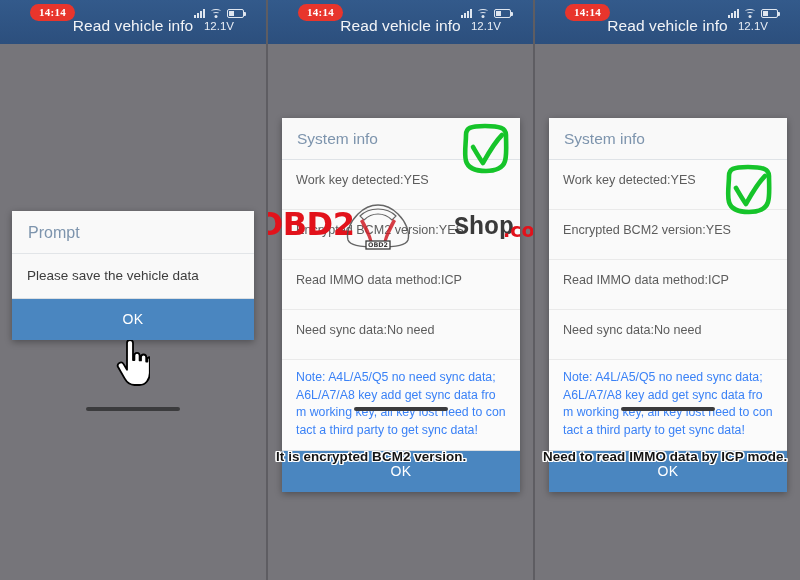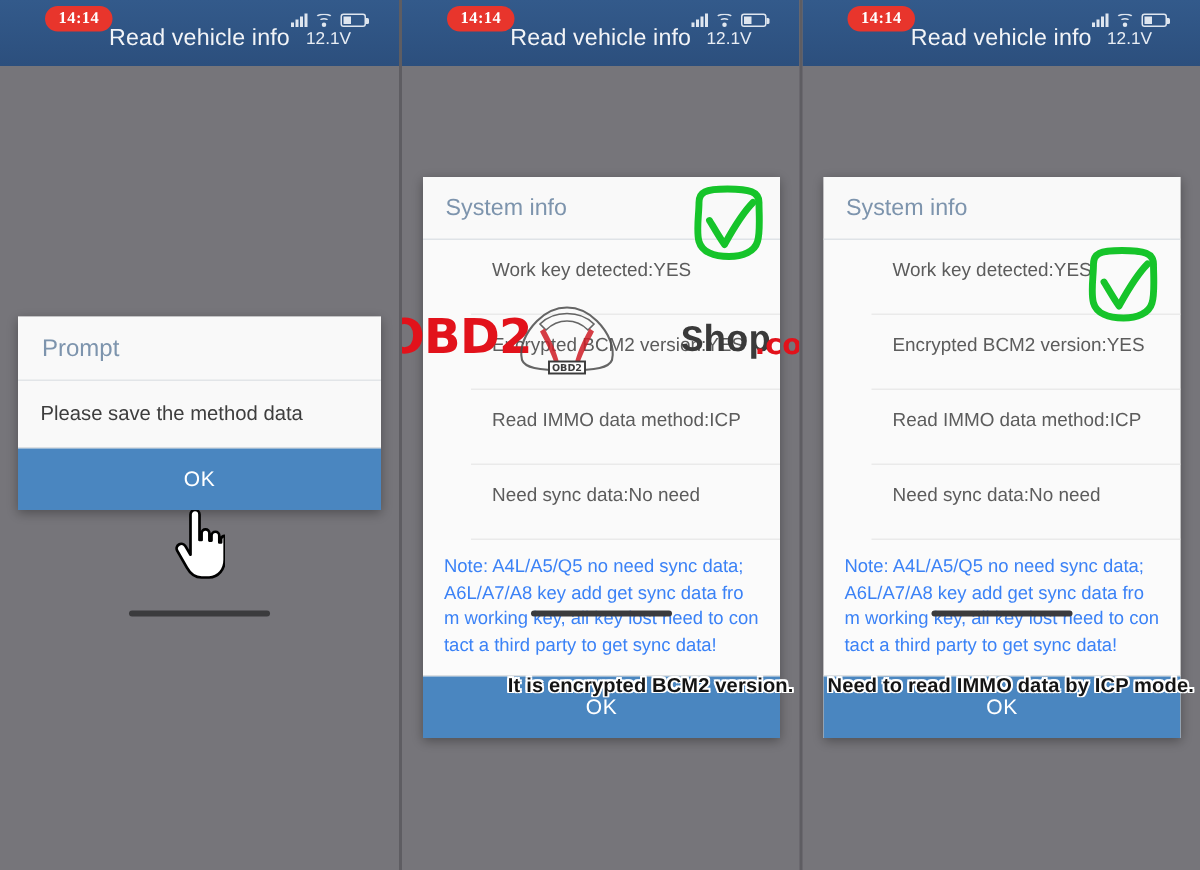"Work key detected:YES" .info-row { margin-left: 32px -> none }
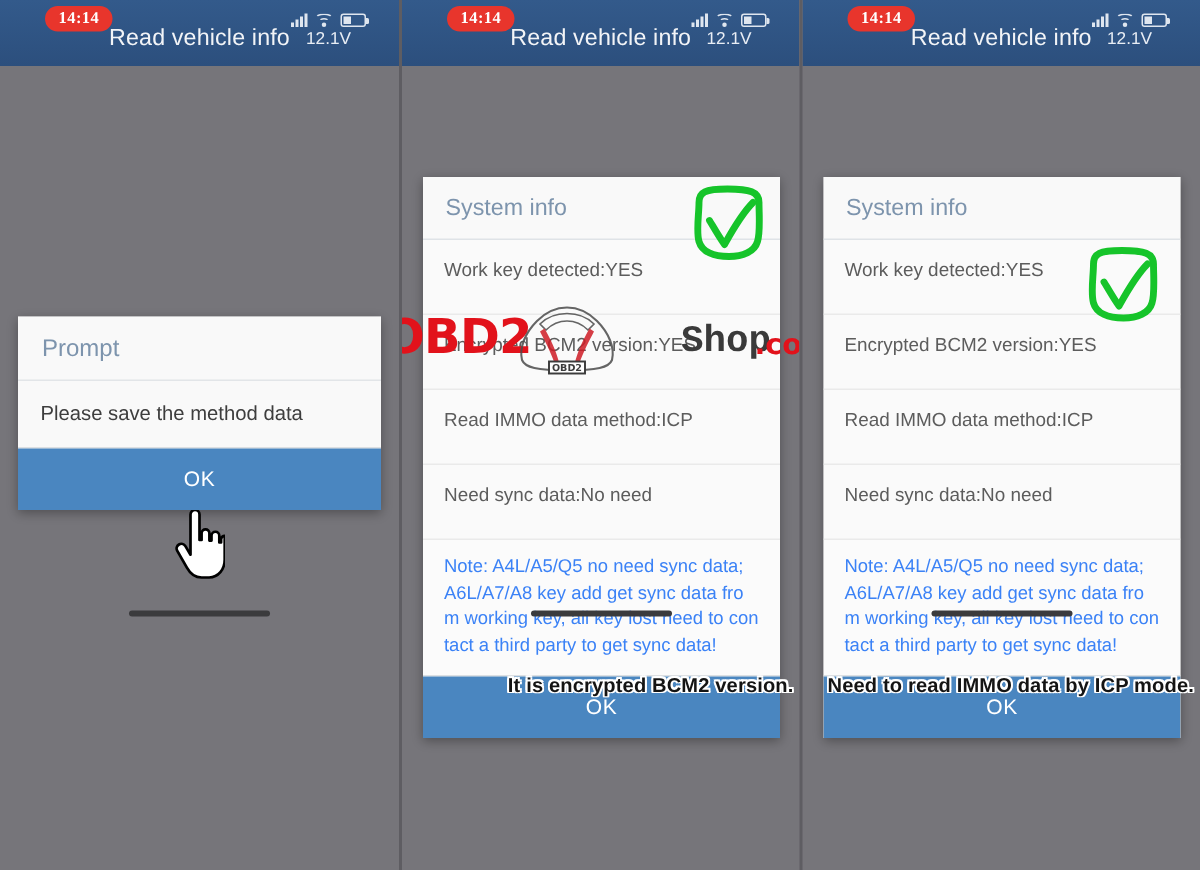"Please save the method data" div.dlg-msg { text: method -> vehicle }
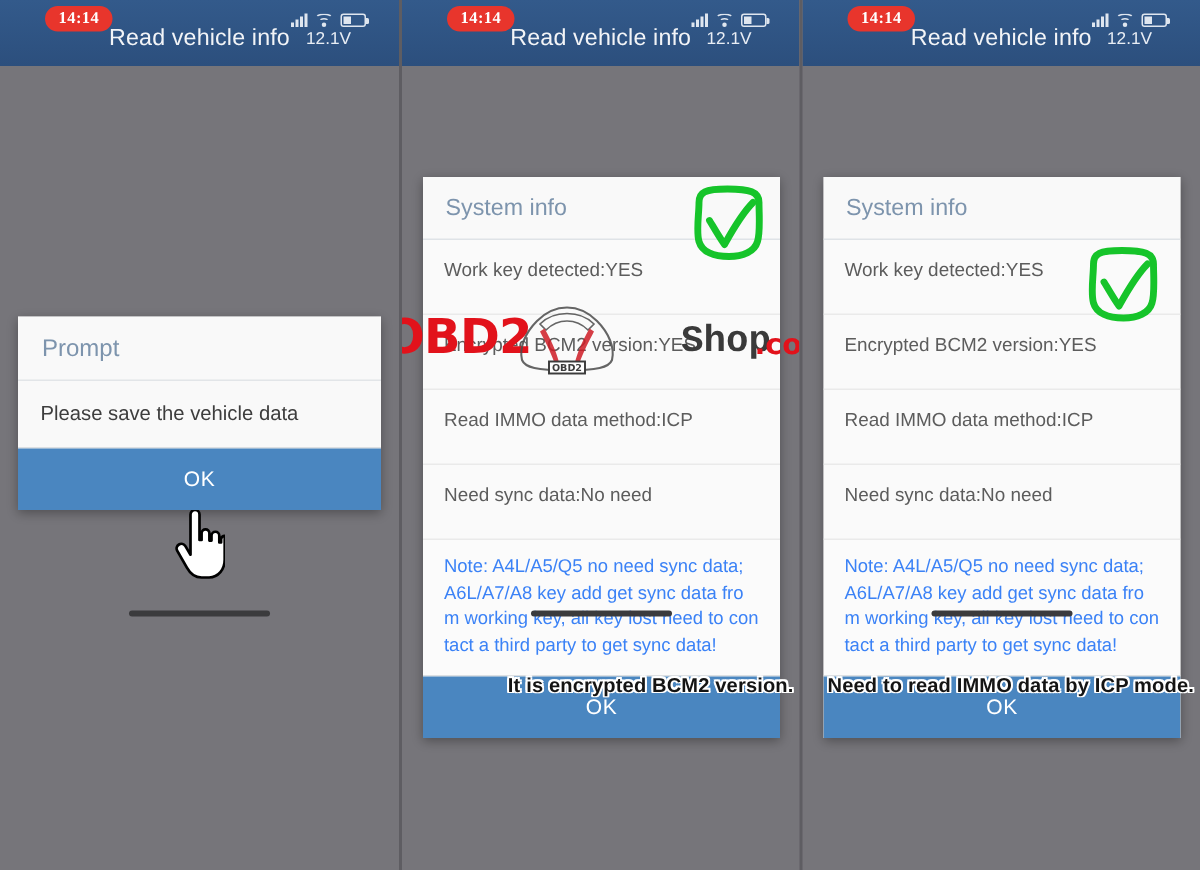"It is encrypted BCM2 version." .caption { text-align: right -> left }
